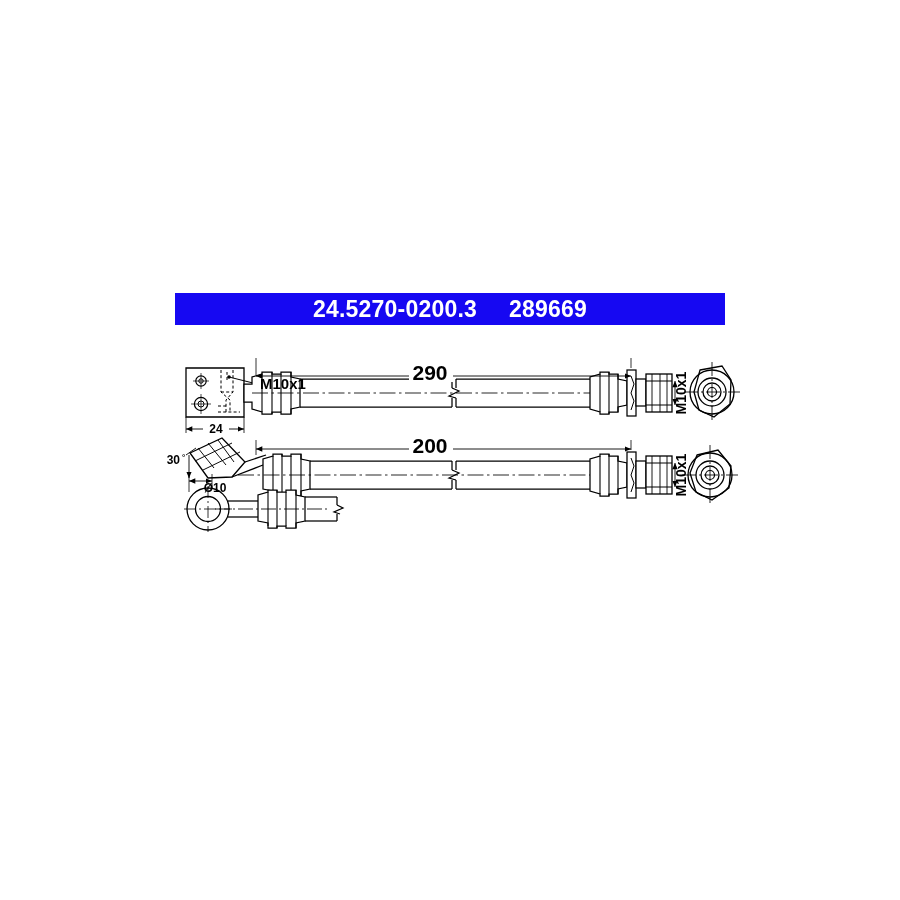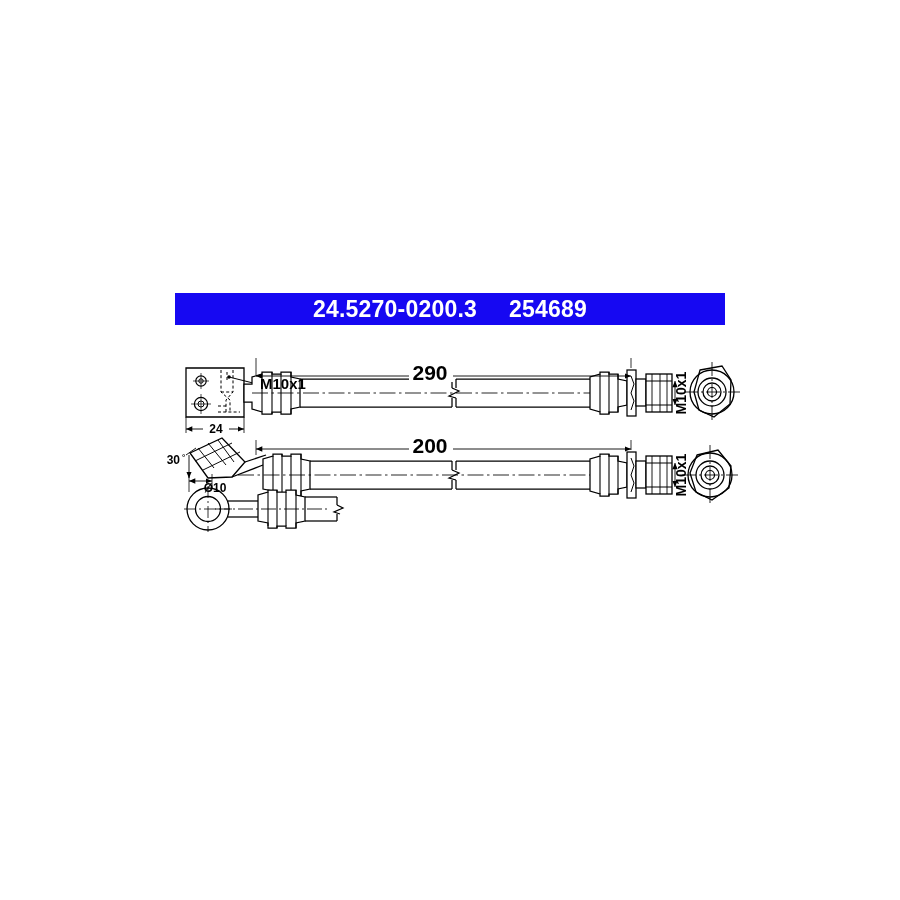"254689" span { text: 254689 -> 289669 }
